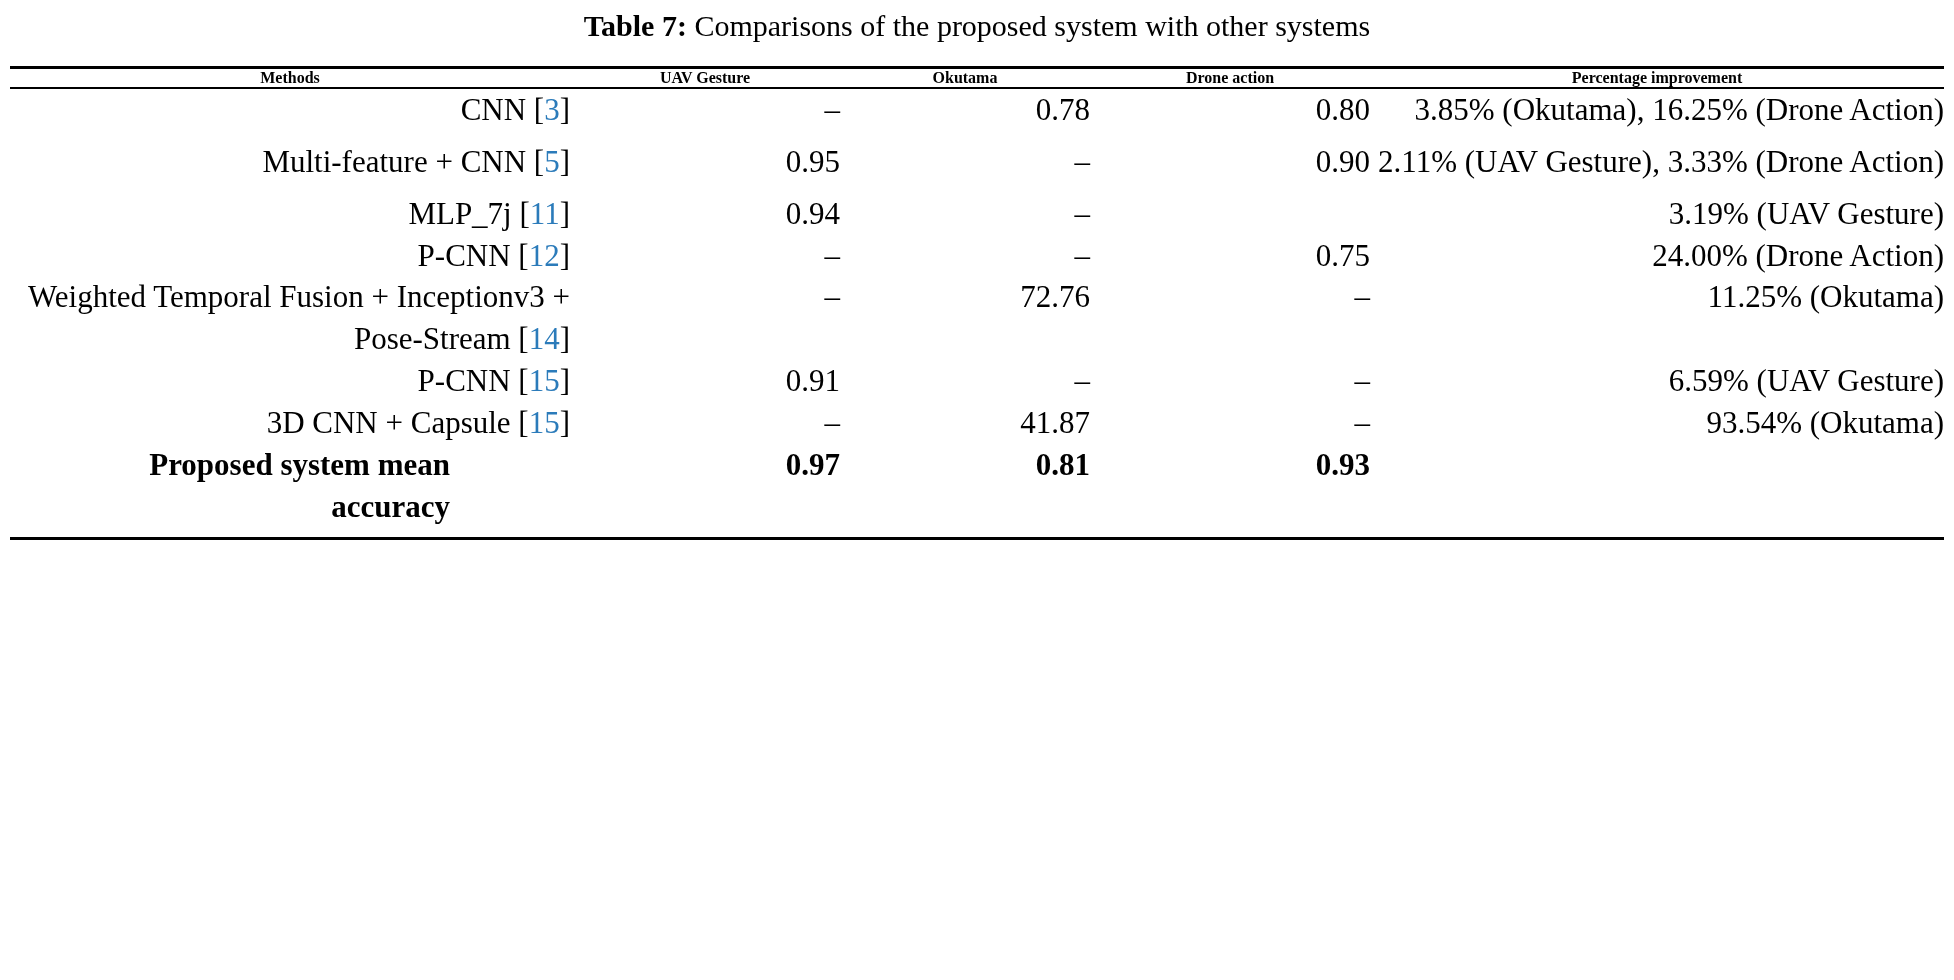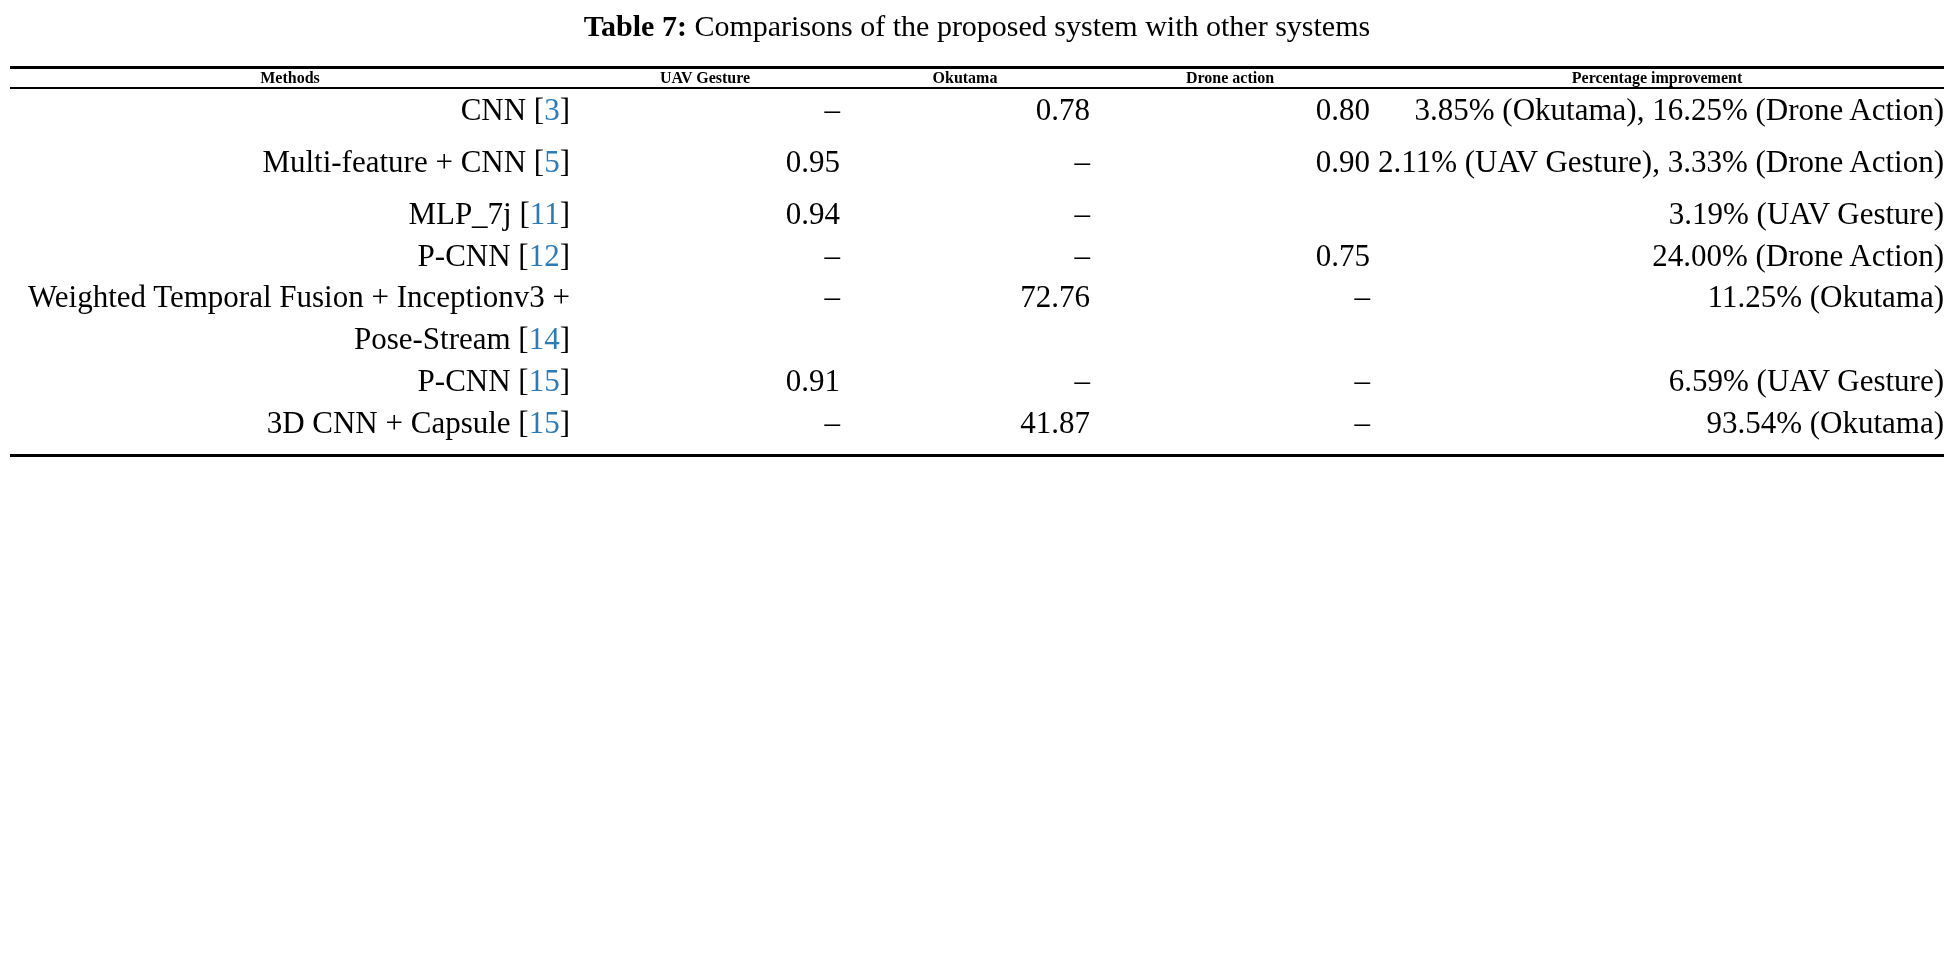"Proposed system mean accuracy" tr.bold-row { html: none -> <tr> <td><span>Proposed system mean accuracy</span></td> <td>0.97</td> <td>0.81</td> <td>0.93</td> <td></td> </tr> }
